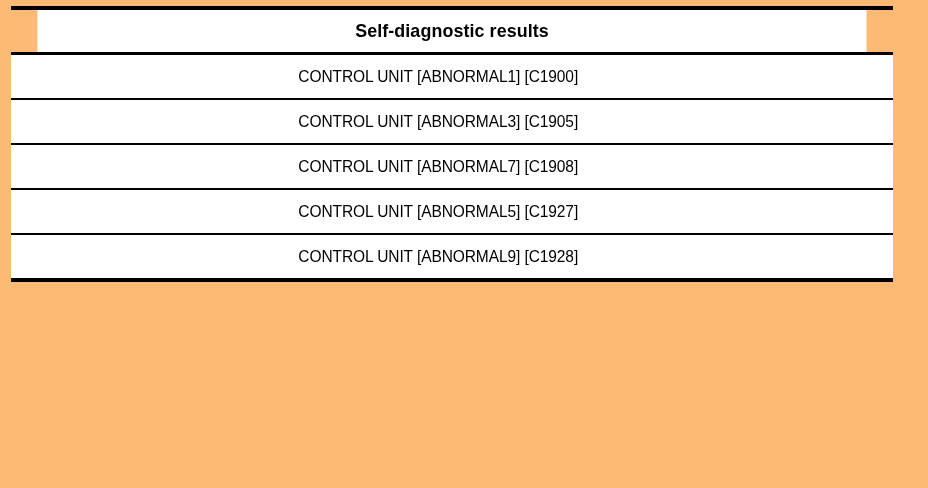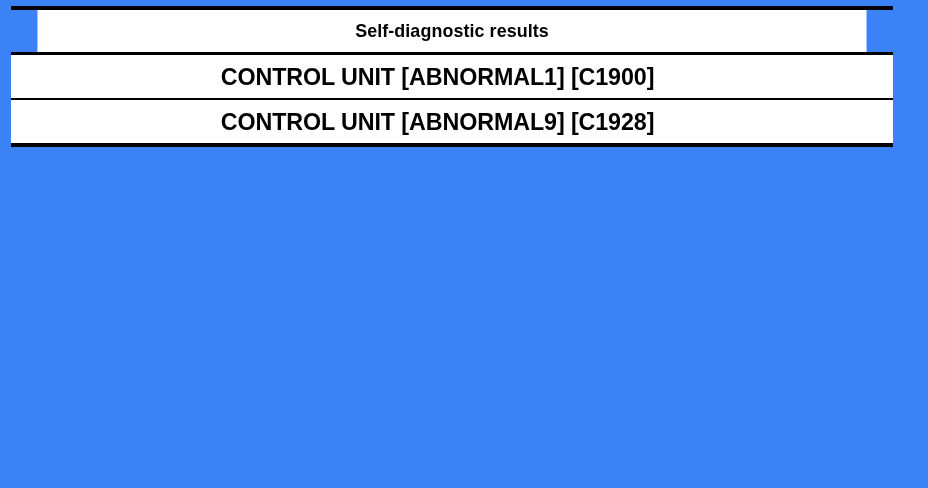"Self-diagnostic results" .page { background: #3b82f6 -> #fdba74 }
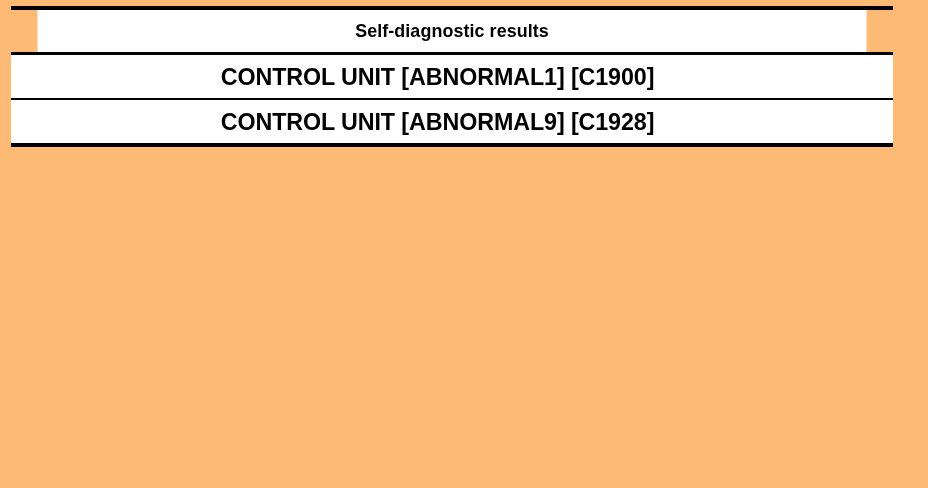"CONTROL UNIT [ABNORMAL1] [C1900]" .data-row td { font-size: 24px -> 16px; font-weight: bold -> normal }
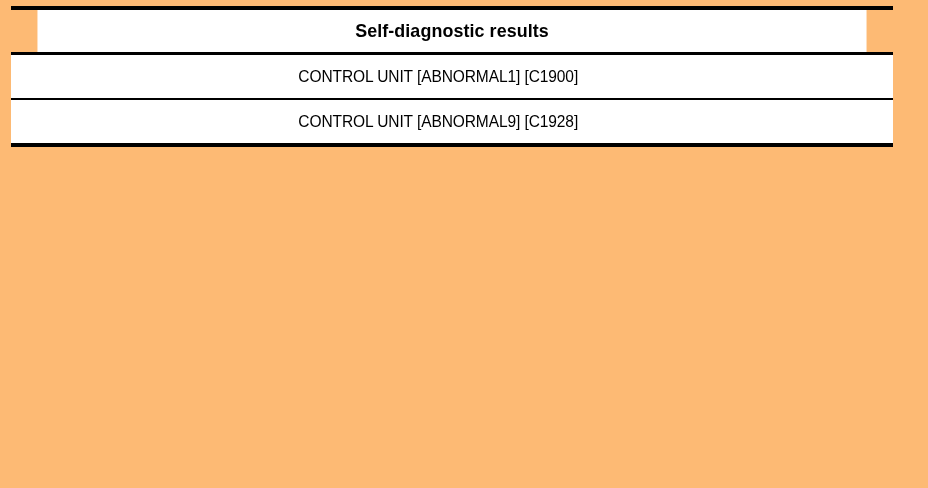"CONTROL UNIT [ABNORMAL3] [C1905]" tr.data-row { html: none -> <tr> <td><span>CONTROL UNIT [ABNORMAL3] [C1905]</span></td> </tr> }
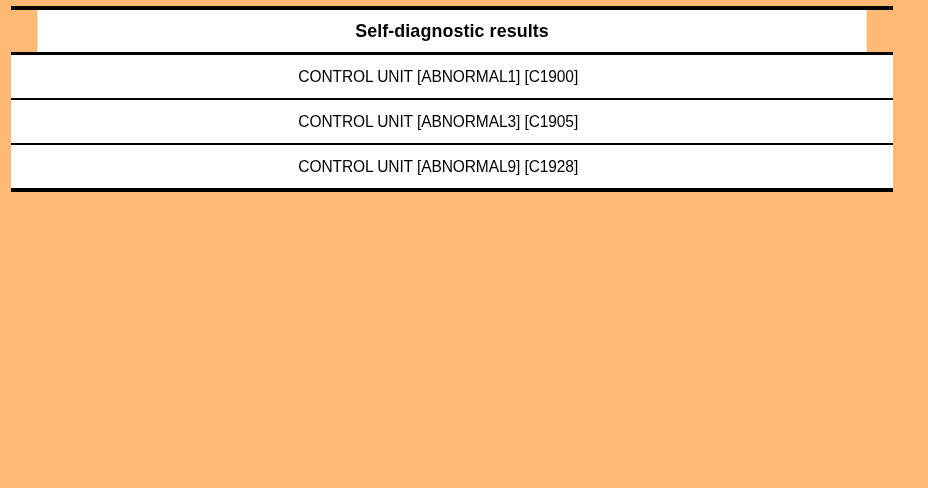"CONTROL UNIT [ABNORMAL7] [C1908]" tr.data-row { html: none -> <tr> <td><span>CONTROL UNIT [ABNORMAL7] [C1908]</span></td> </tr> }
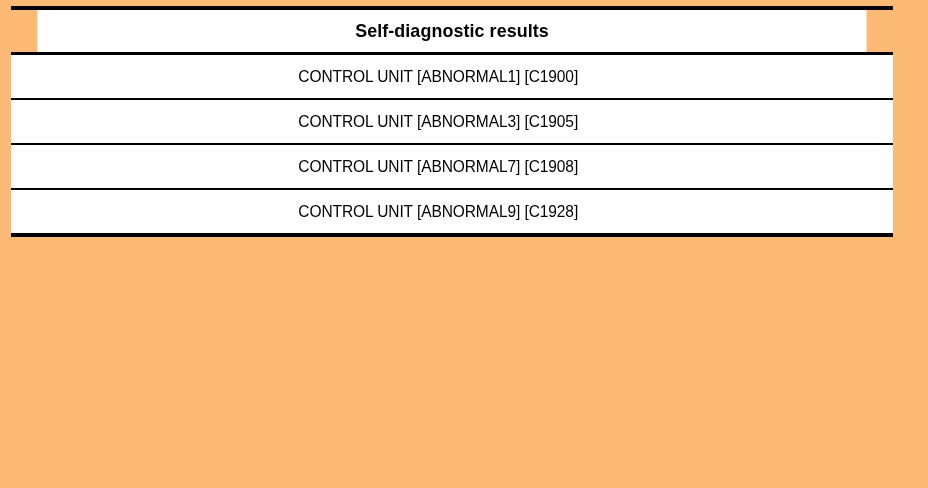"CONTROL UNIT [ABNORMAL5] [C1927]" tr.data-row { html: none -> <tr> <td><span>CONTROL UNIT [ABNORMAL5] [C1927]</span></td> </tr> }
